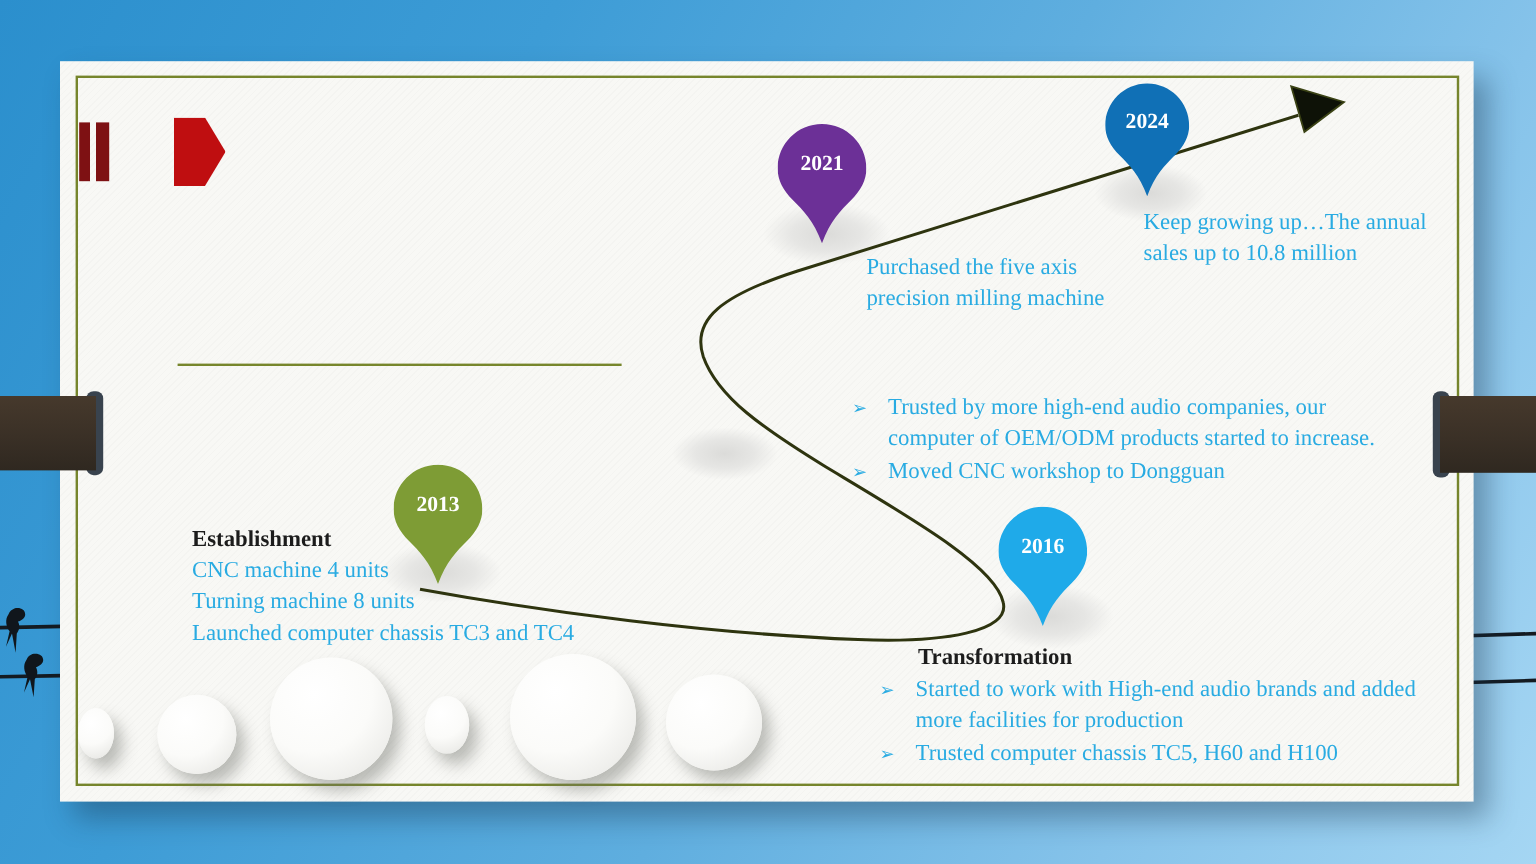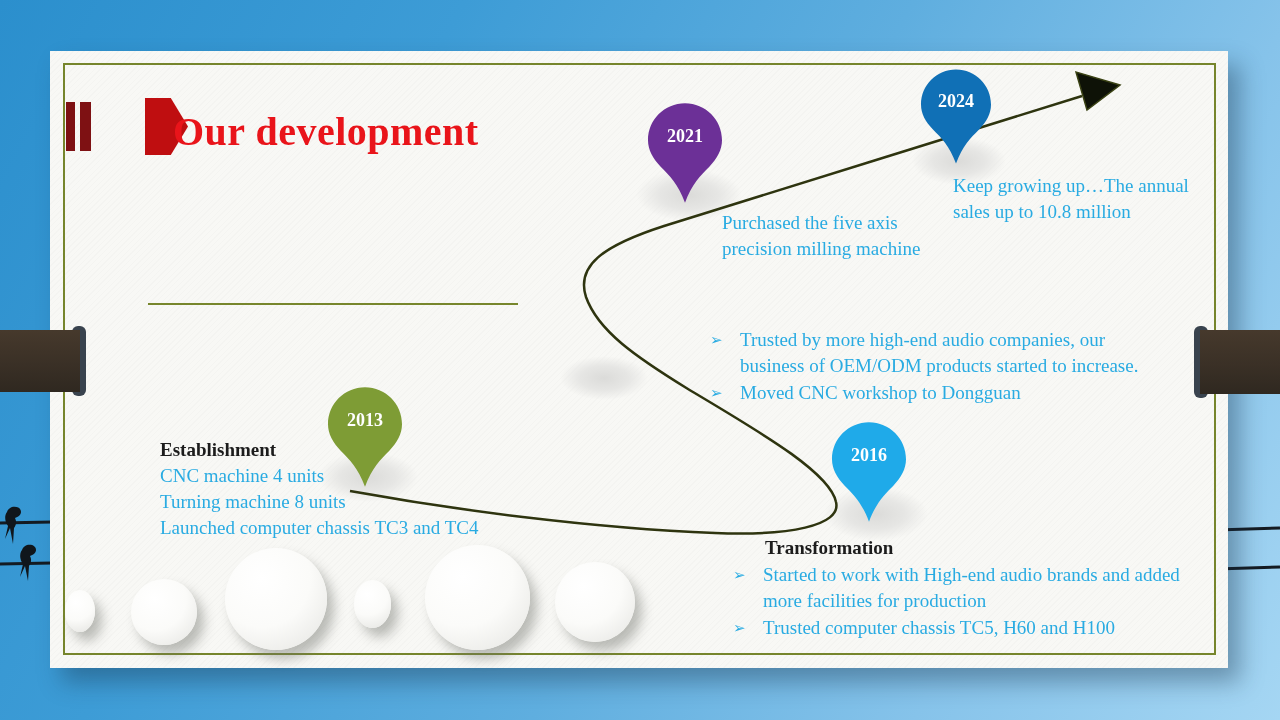"Our development" h1.page-title { html: <h1>Our development</h1> -> none }
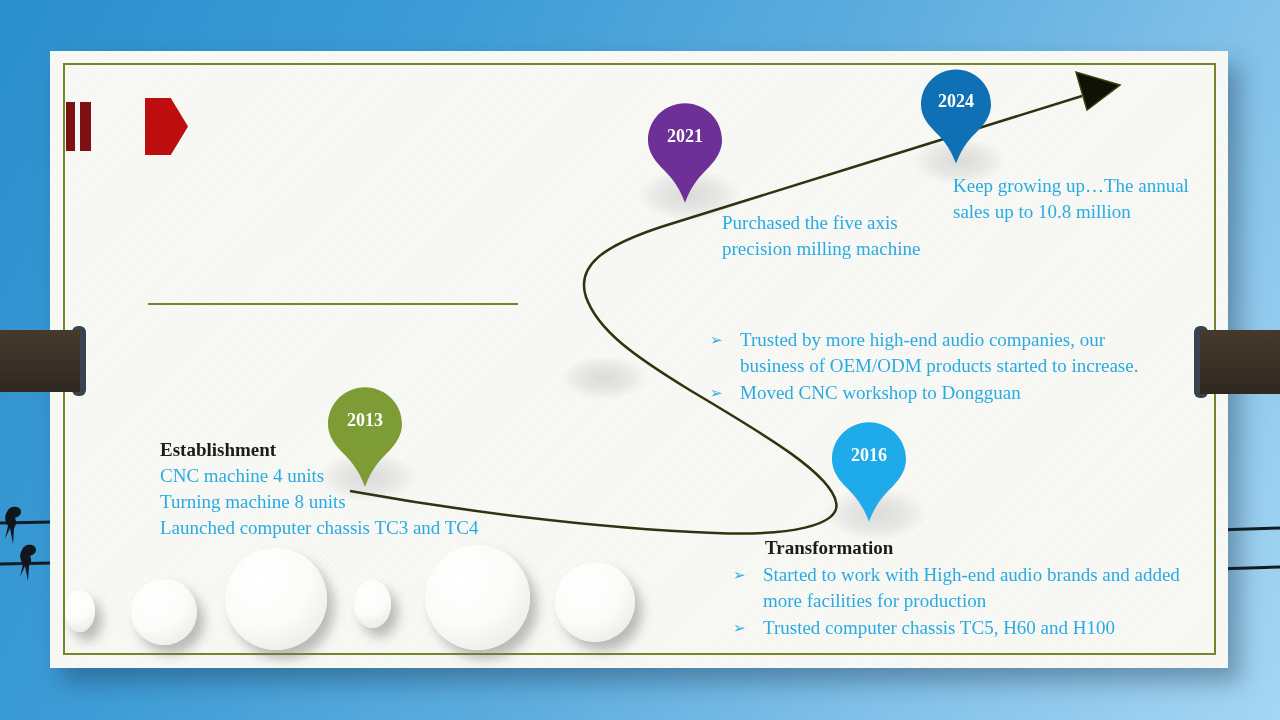"Trusted by more high-end audio" span.bullet-text { text: business -> computer }
